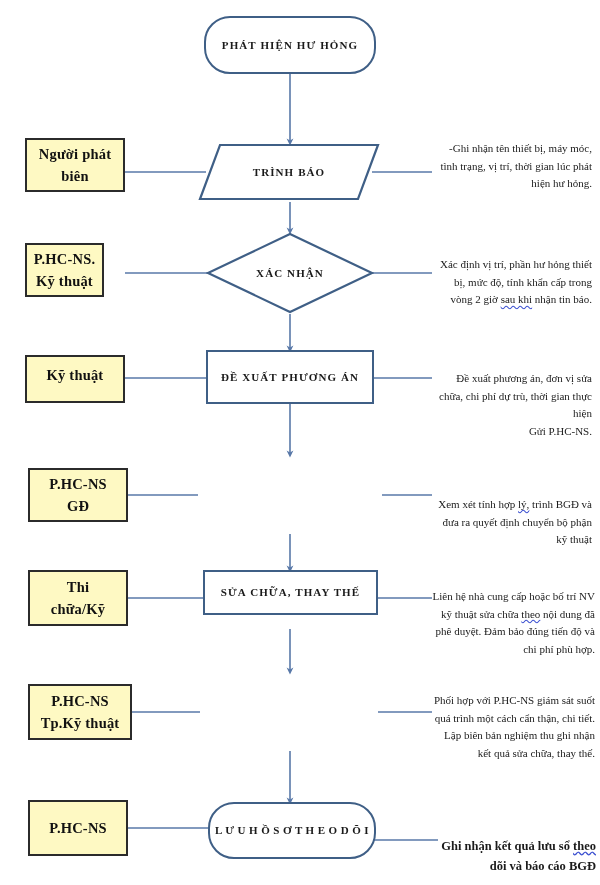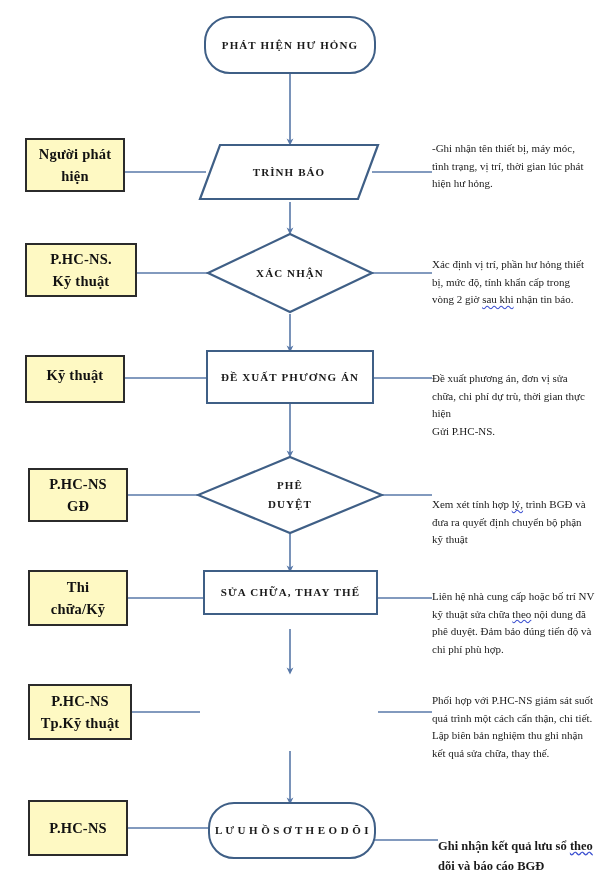"-Ghi nhận tên thiết bị," .note { text-align: none -> right }
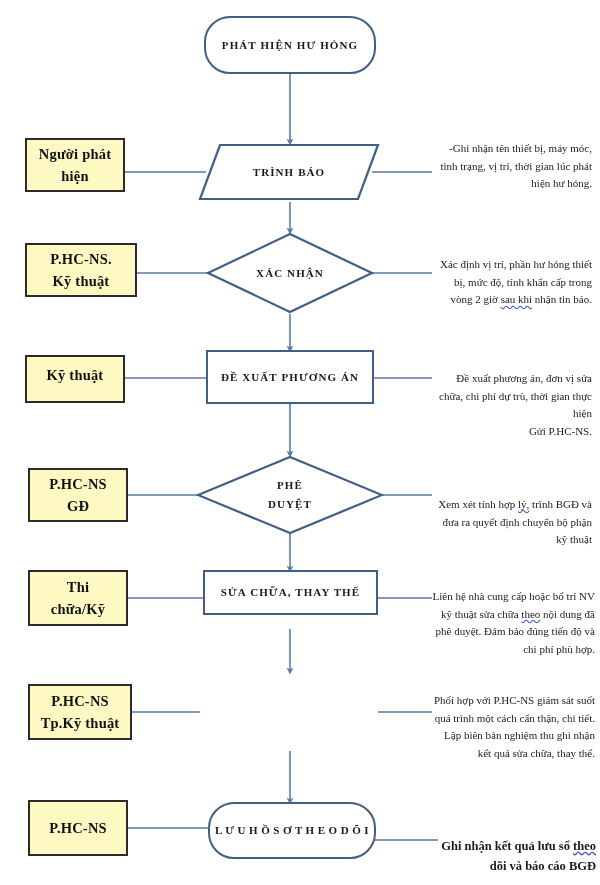"hiện" span { text: hiện -> biên }
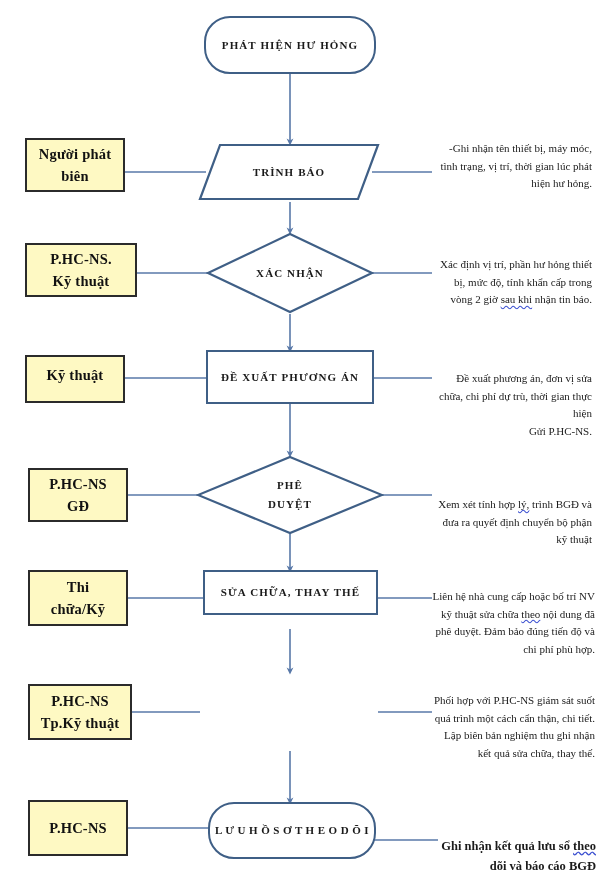"P.HC-NS." div.role-box { width: 112px -> 79px }
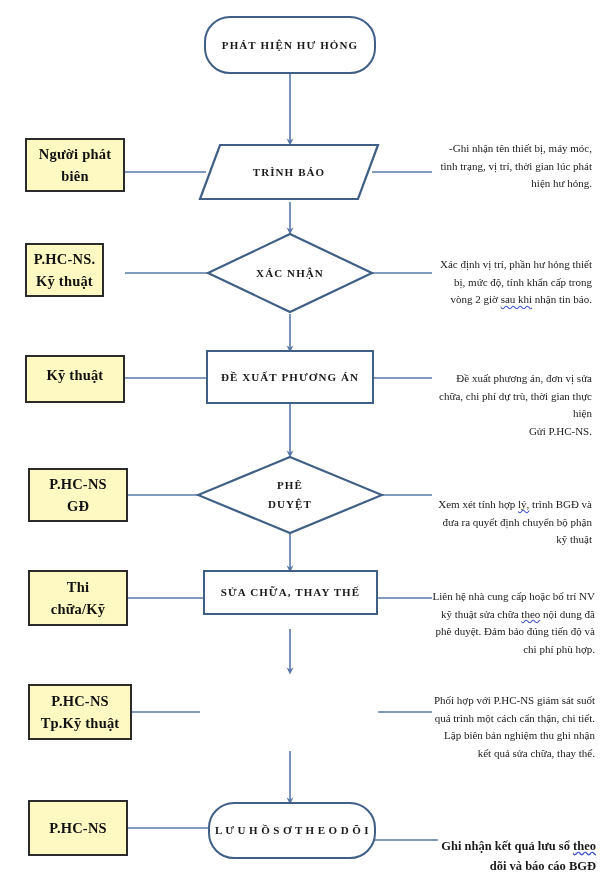"PHÊ" div.node { html: <div> <svg> <polygon></polygon> </svg> <span>PHÊ DUYỆT</span> </div> -> none }
